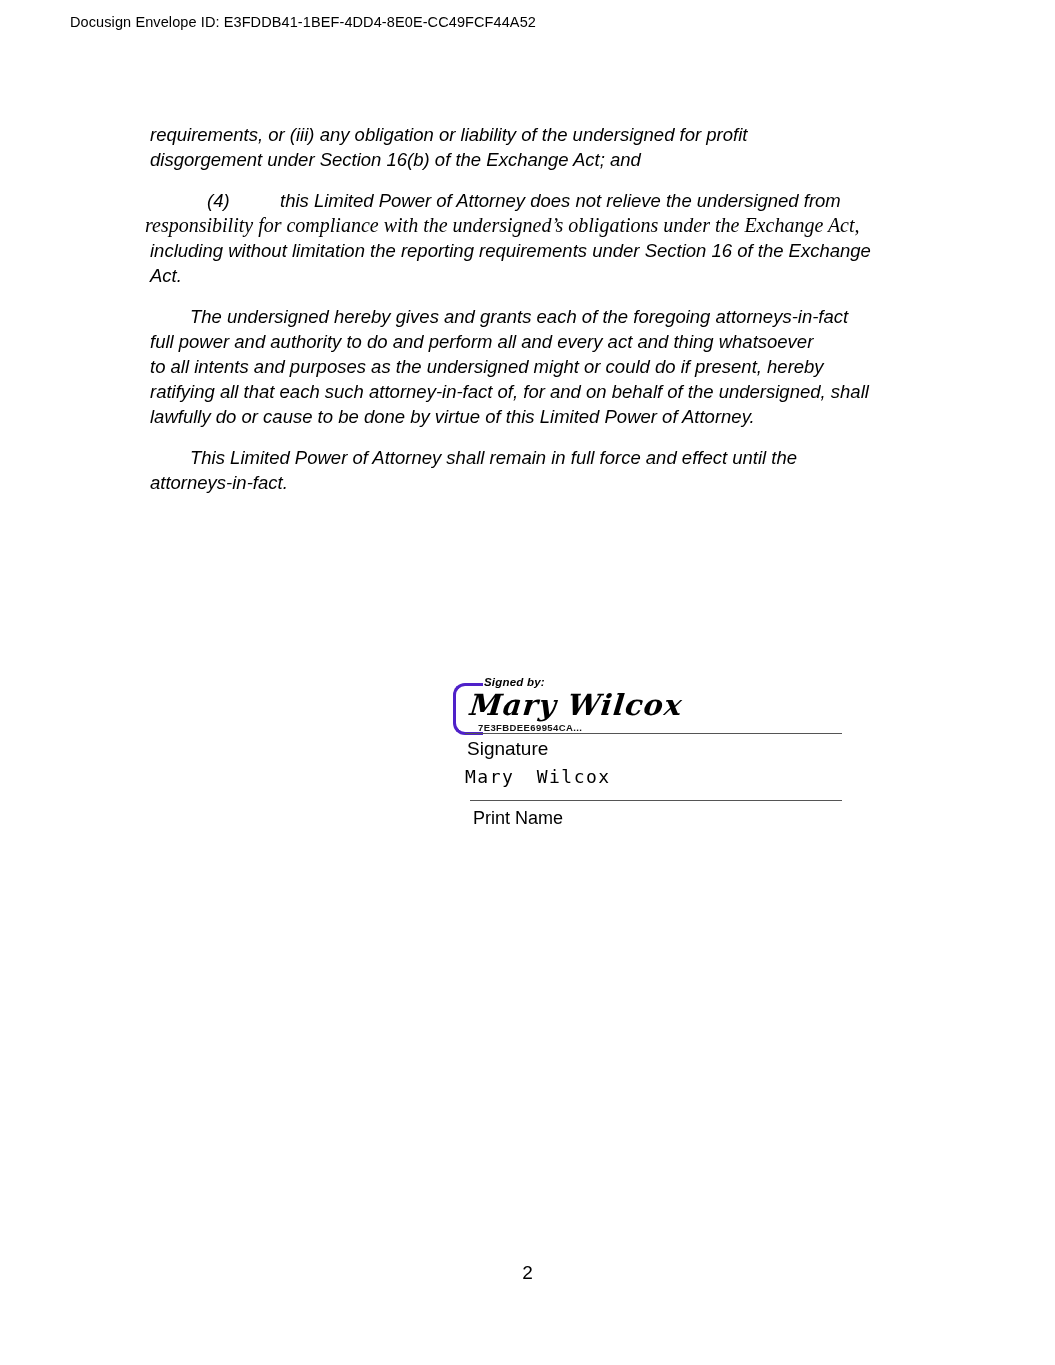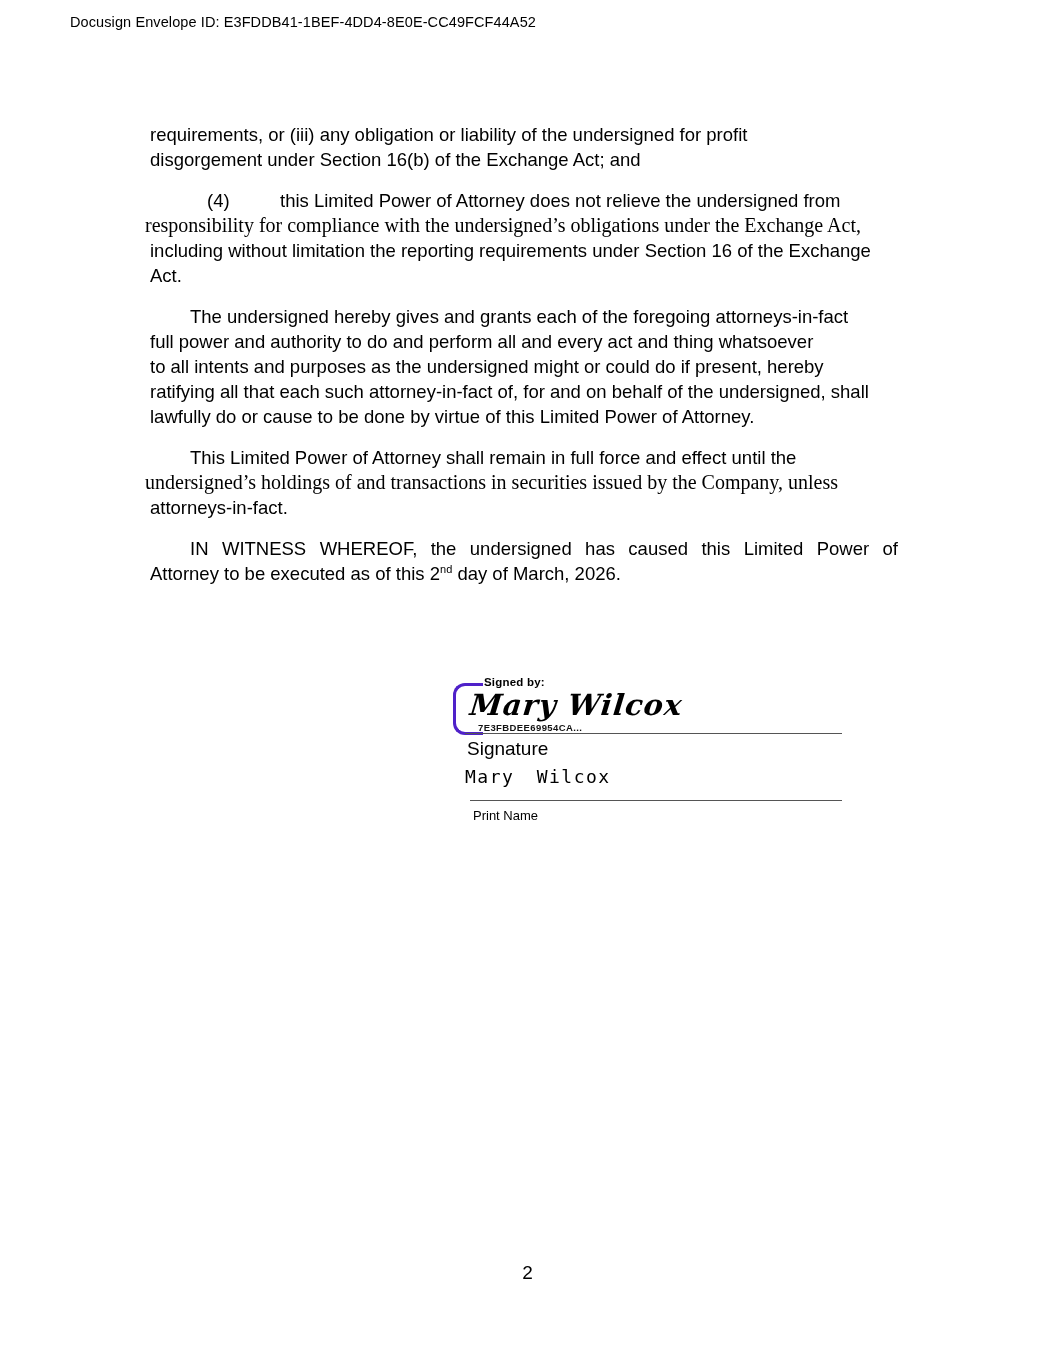"requirements, or (iii) any obligation" .content { font-style: none -> italic }
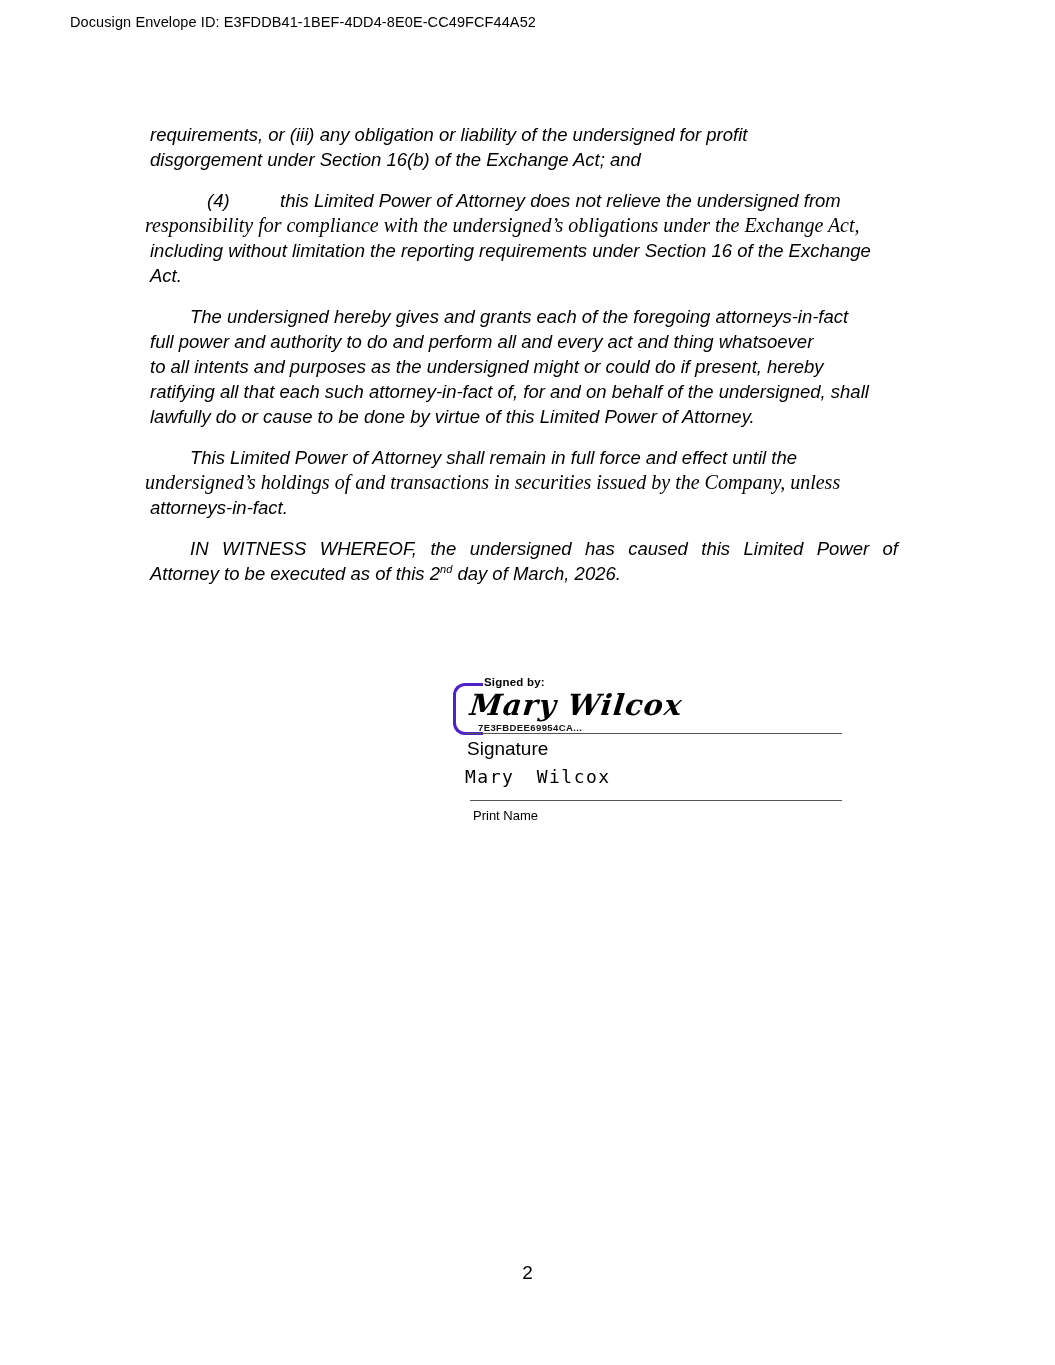"undersigned’s holdings of and" div.line { html: <div>undersigned’s holdings of and transactions in securities issued by the Company, unless</div> -> none }
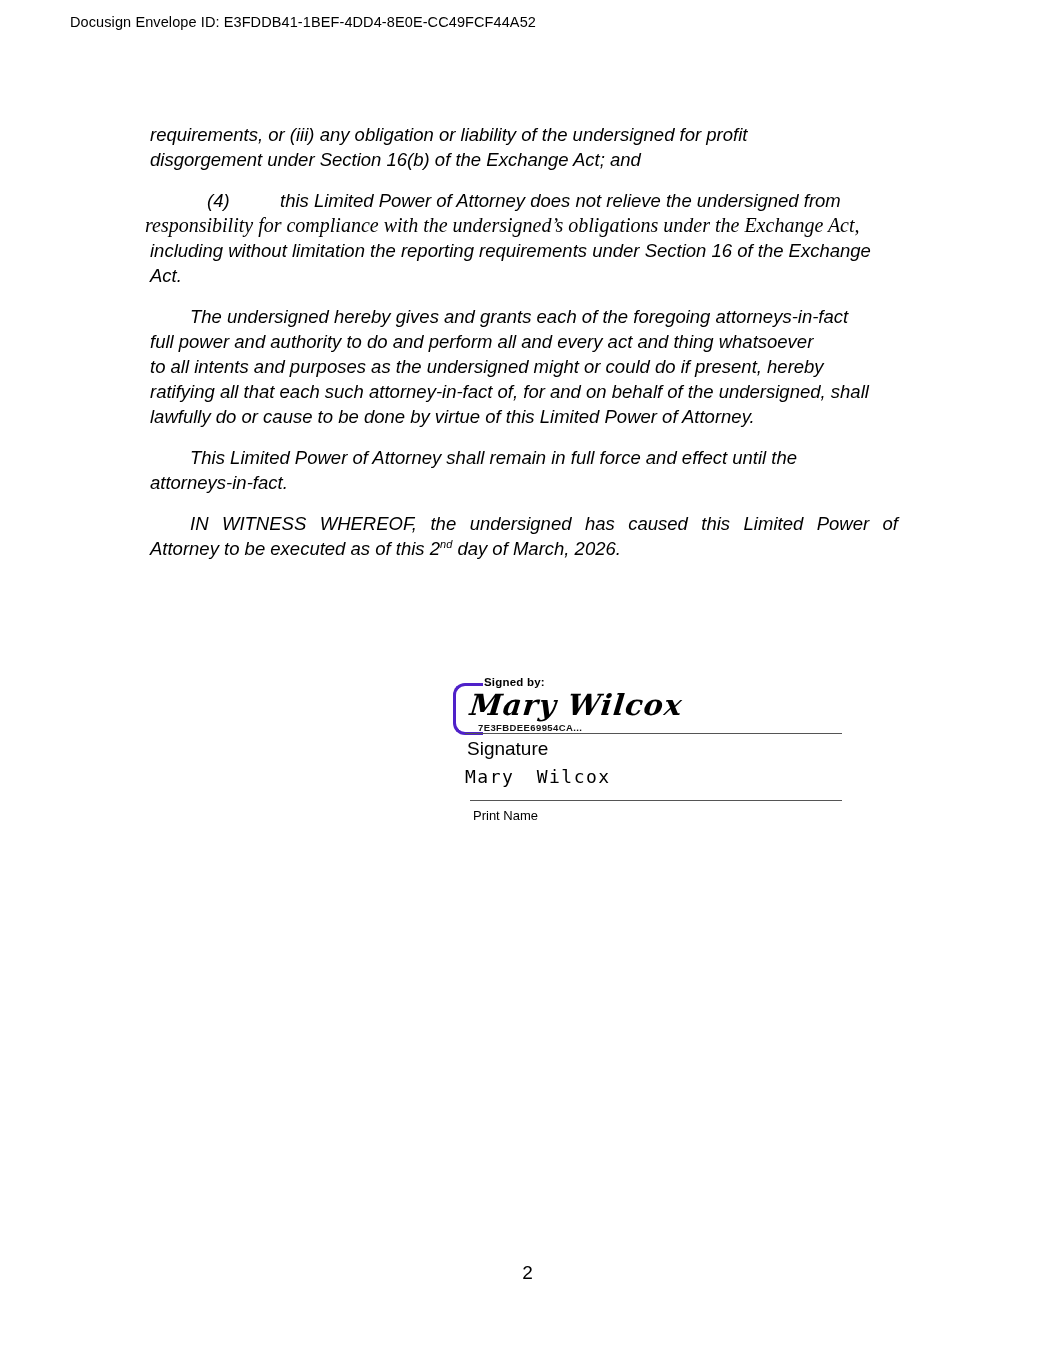"IN WITNESS WHEREOF, the undersigned" div.para { html: <div> <div>IN WITNESS WHEREOF, the undersigned has caused this Limited Power of</div> <div><span>Attorney to be executed as of this 2</span><sup>nd</sup><span> day of March, 2026.</span></div> </div> -> none }
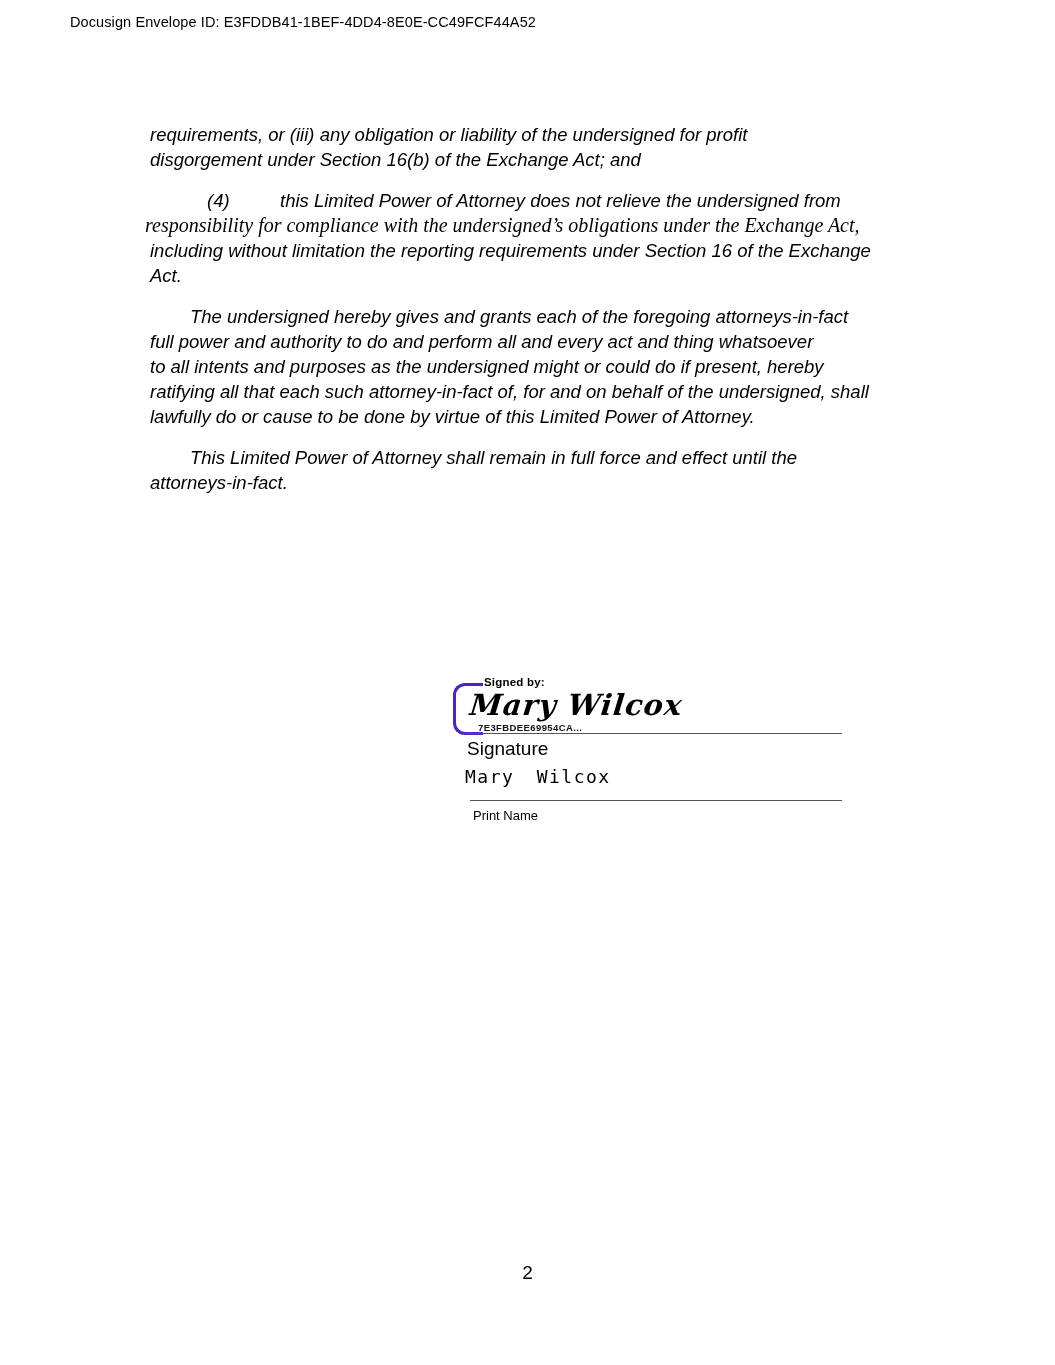"Signed by:" .signed-by { font-style: none -> italic }
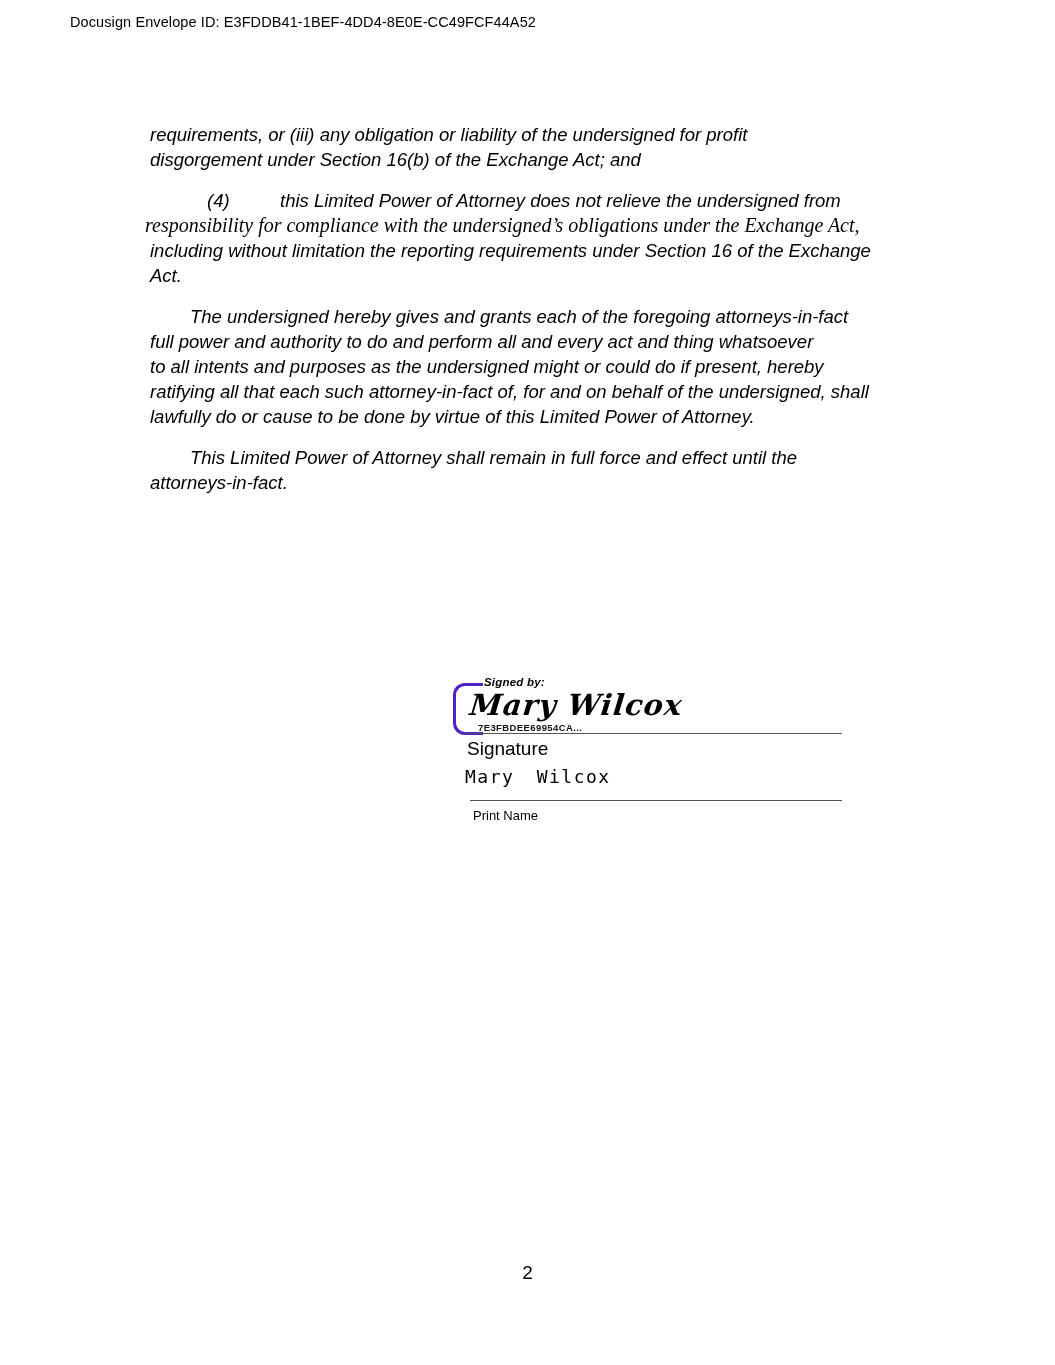"Print Name" .print-label { font-size: 13px -> 18px }
